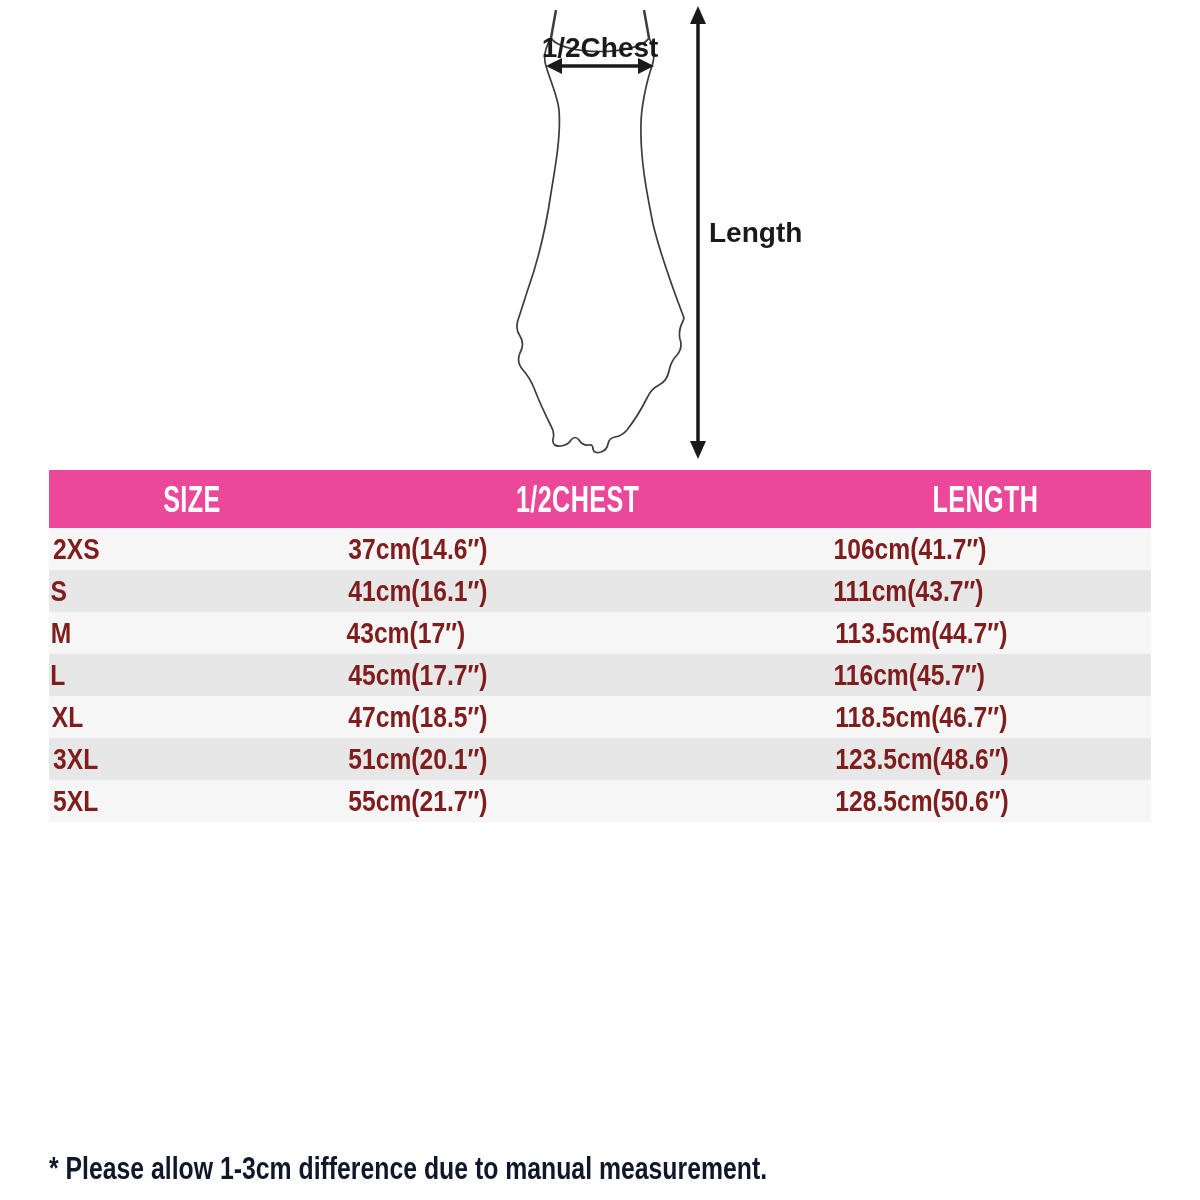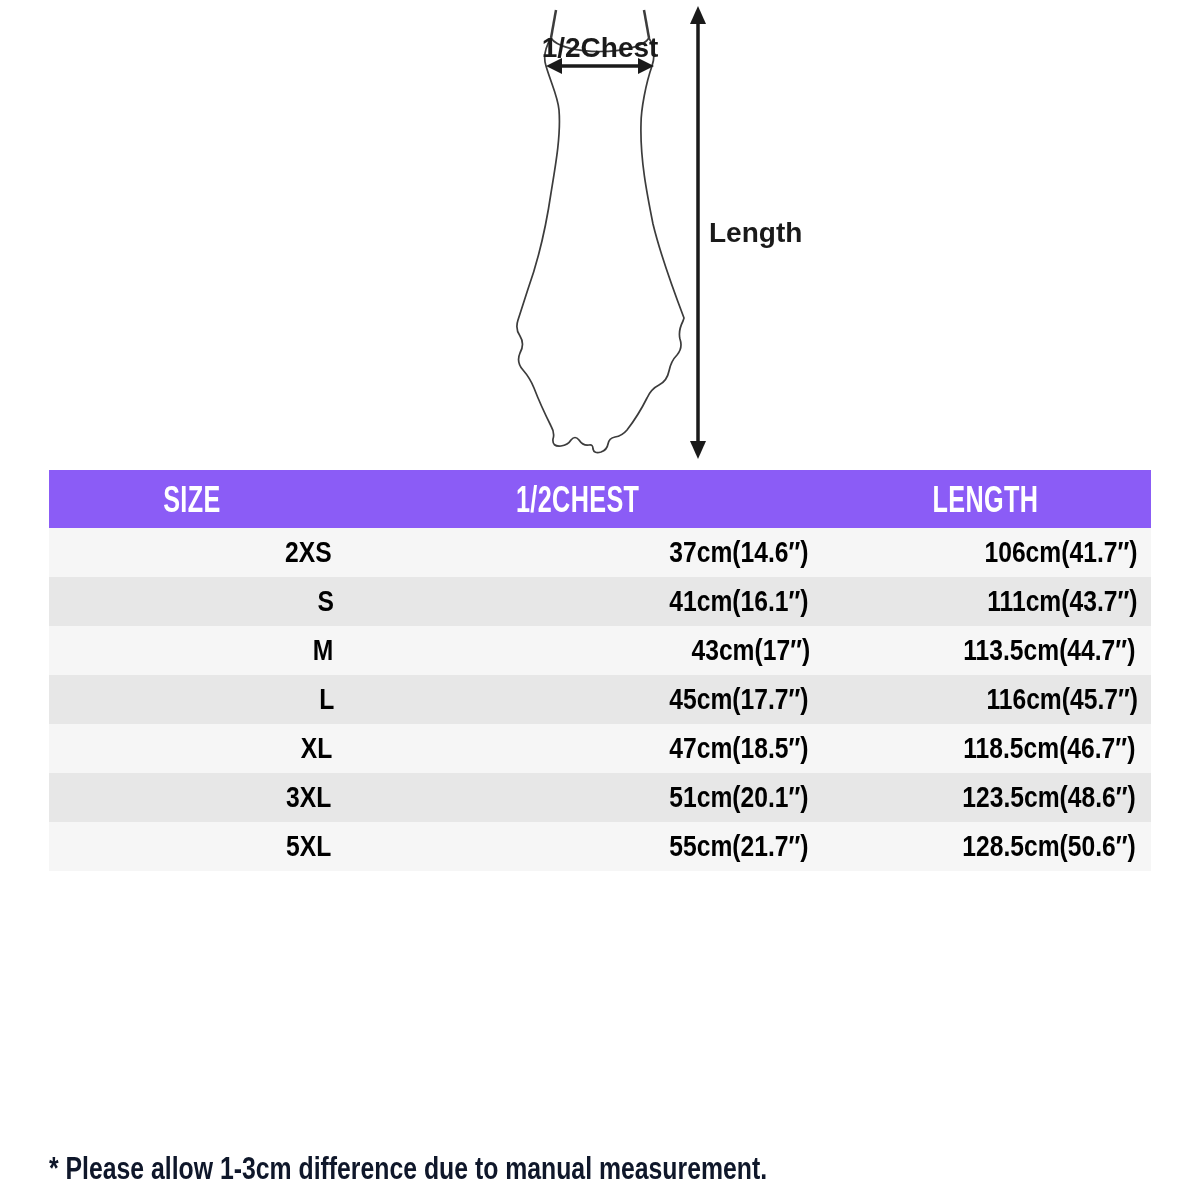"SIZE" .size-table th { background: #8b5cf6 -> #ec4899 }
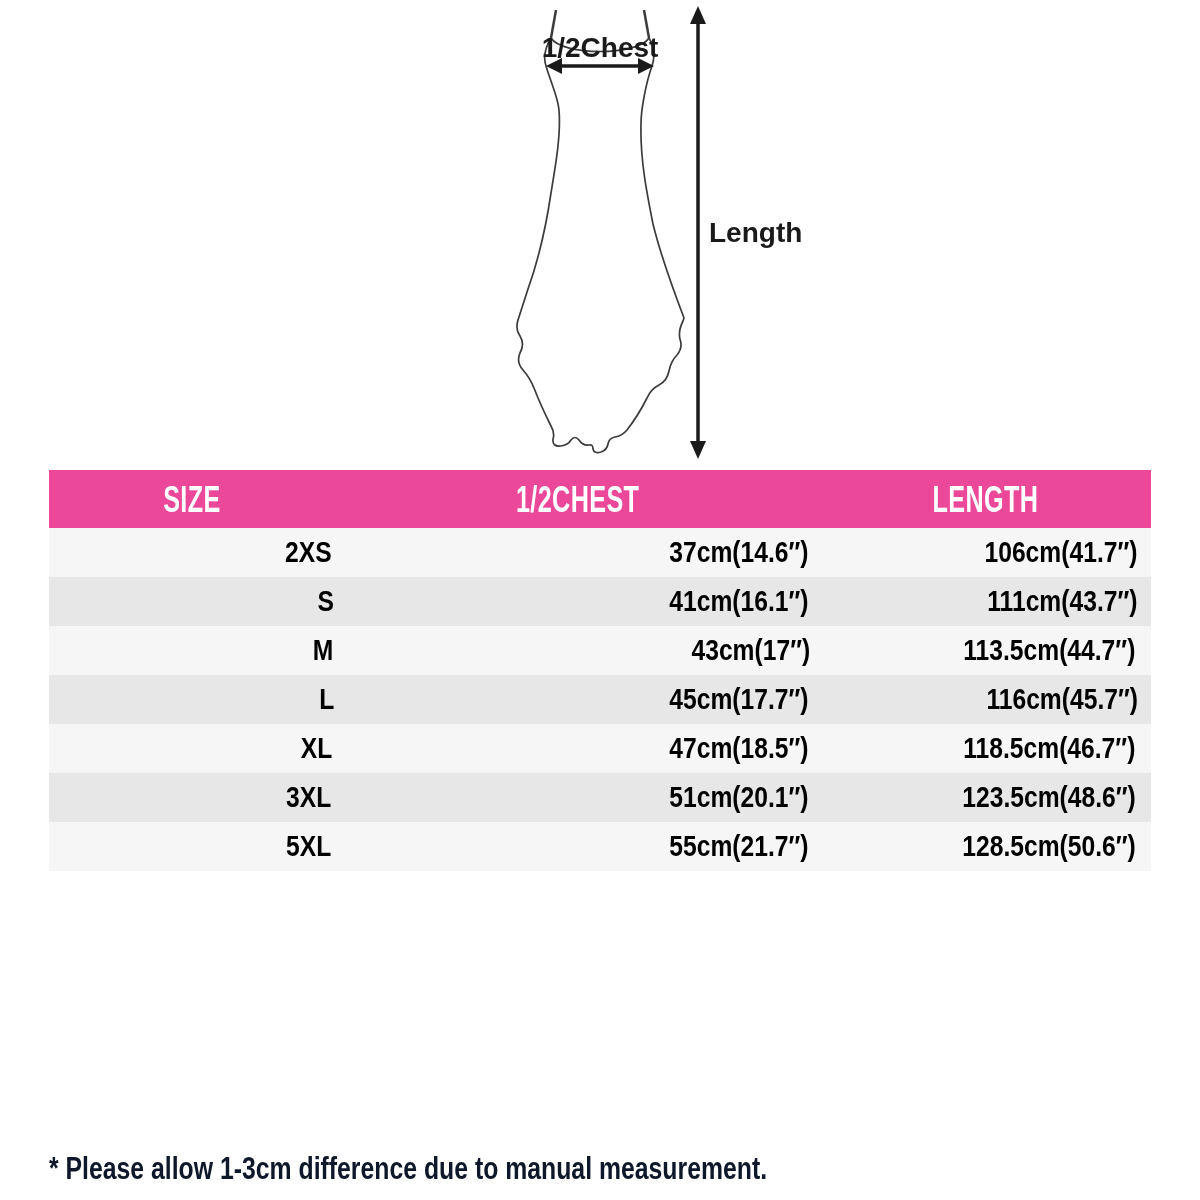"2XS" .size-table td { color: #000000 -> #7f1d1d; height: 49px -> 42px; text-align: right -> left }
